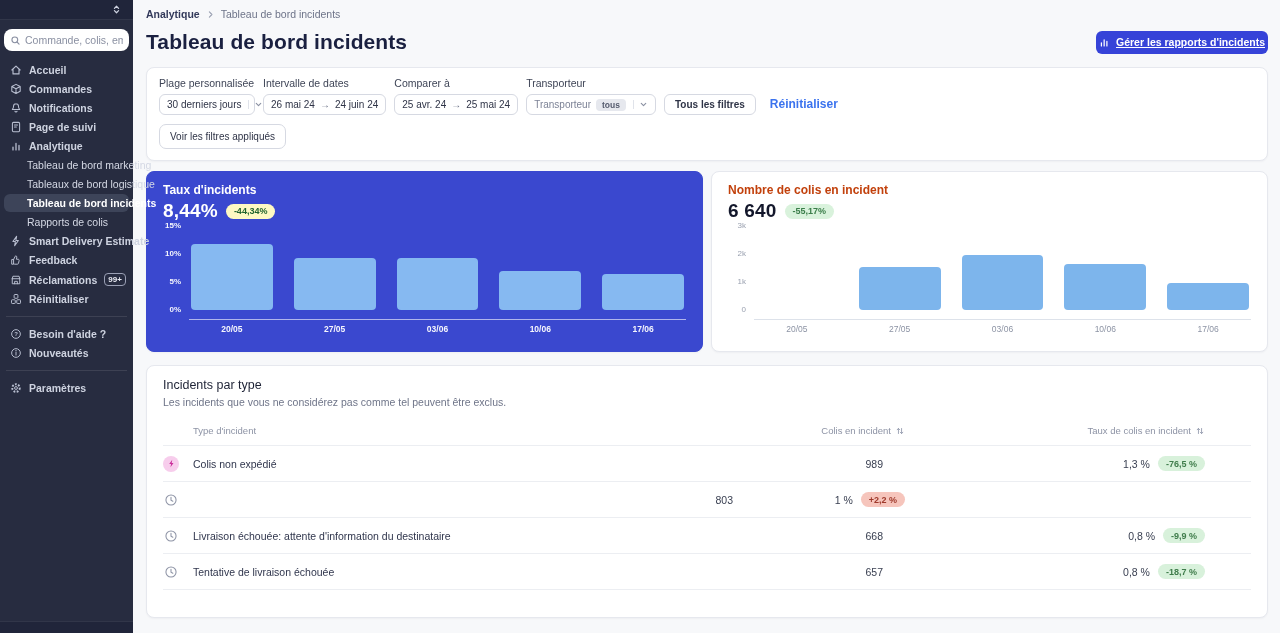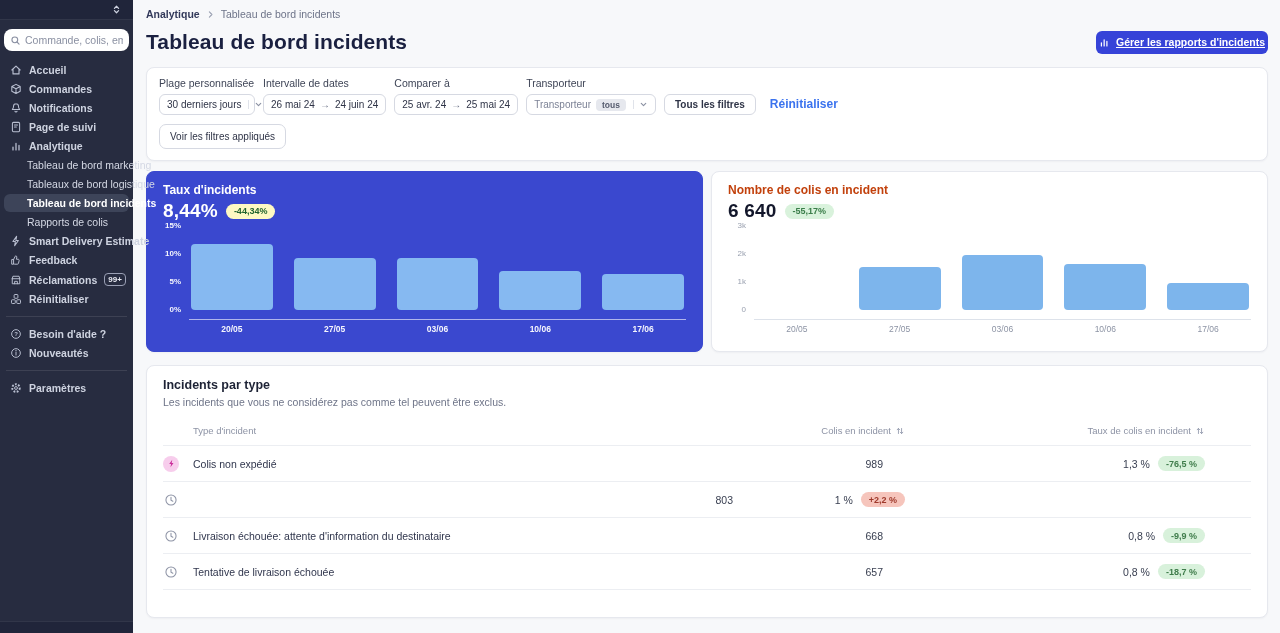"Incidents par type" .table-card h3 { font-weight: 700 -> 400 }
